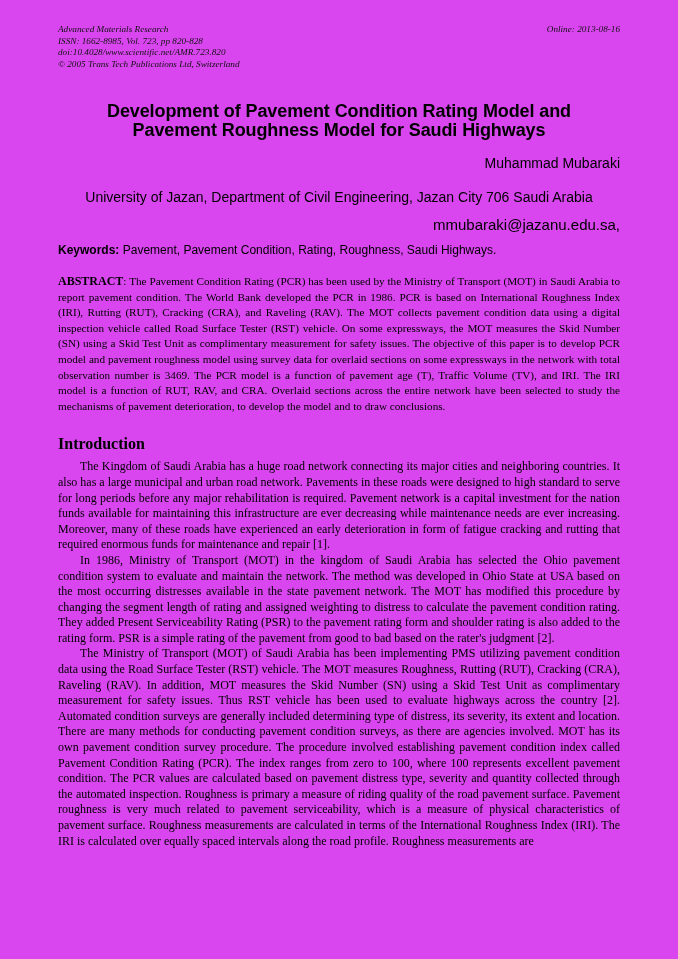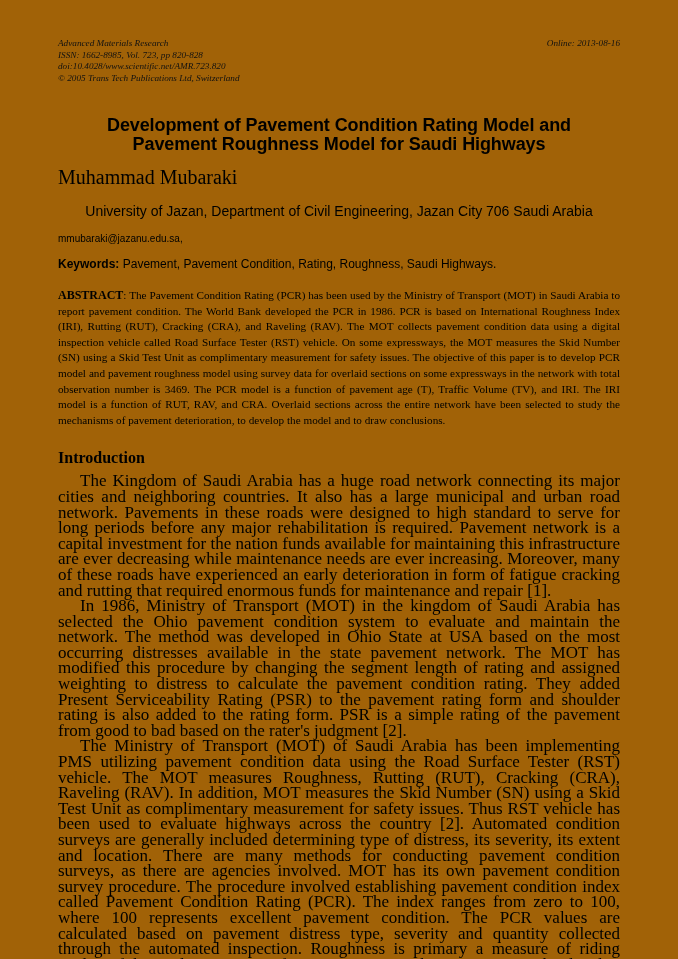"Advanced Materials Research" .page { background: #a16207 -> #d946ef; padding: 38px 58px 0 58px -> 24px 58px 0 58px }
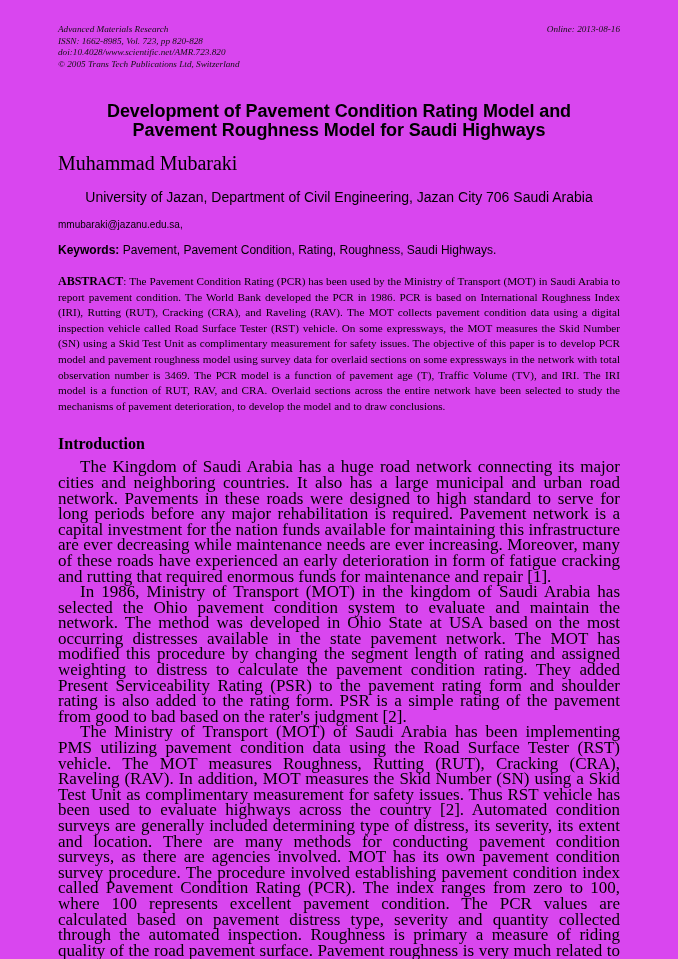"Muhammad Mubaraki" .author { font-family: Liberation Serif, serif -> Liberation Sans, sans-serif; font-size: 20px -> 14px; text-align: left -> right }
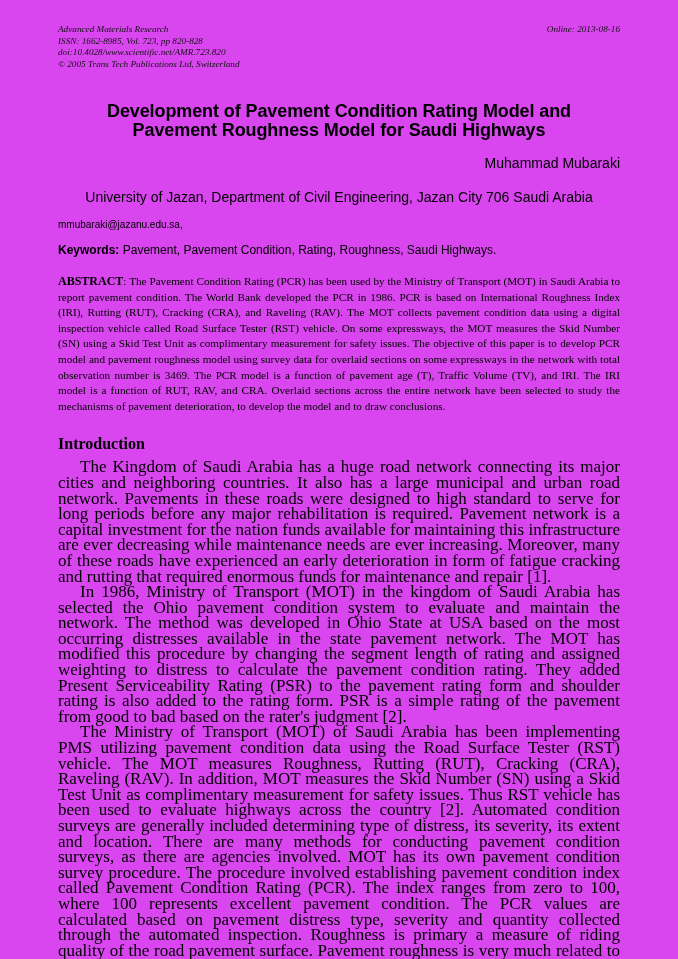"mmubaraki@jazanu.edu.sa," .email { font-size: 10px -> 15px; text-align: left -> right }
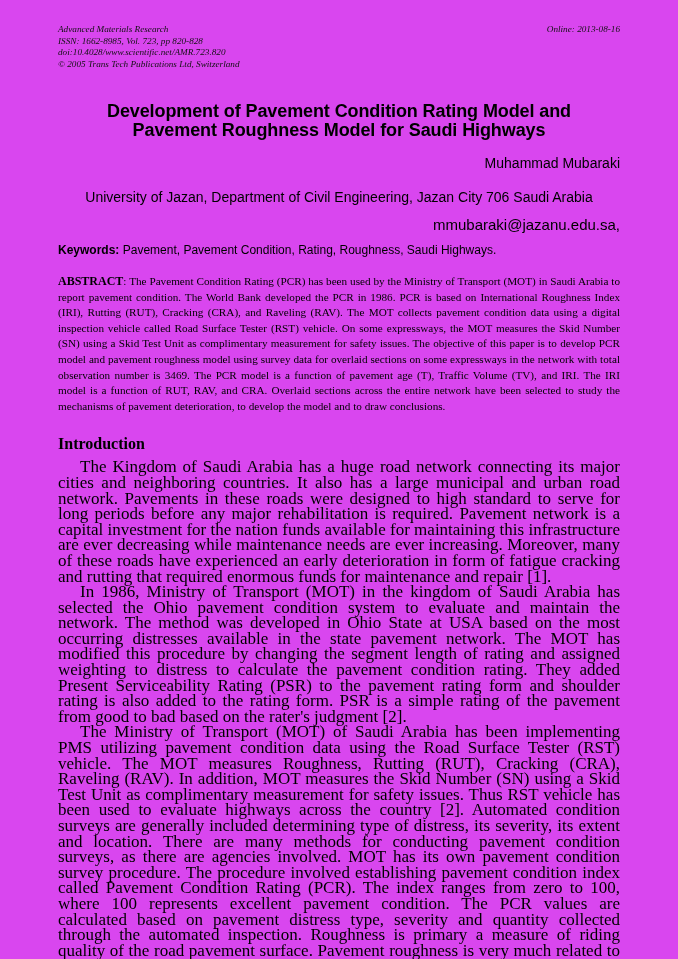"The Kingdom of Saudi Arabia" .body-text { font-size: 17px -> 12px }
